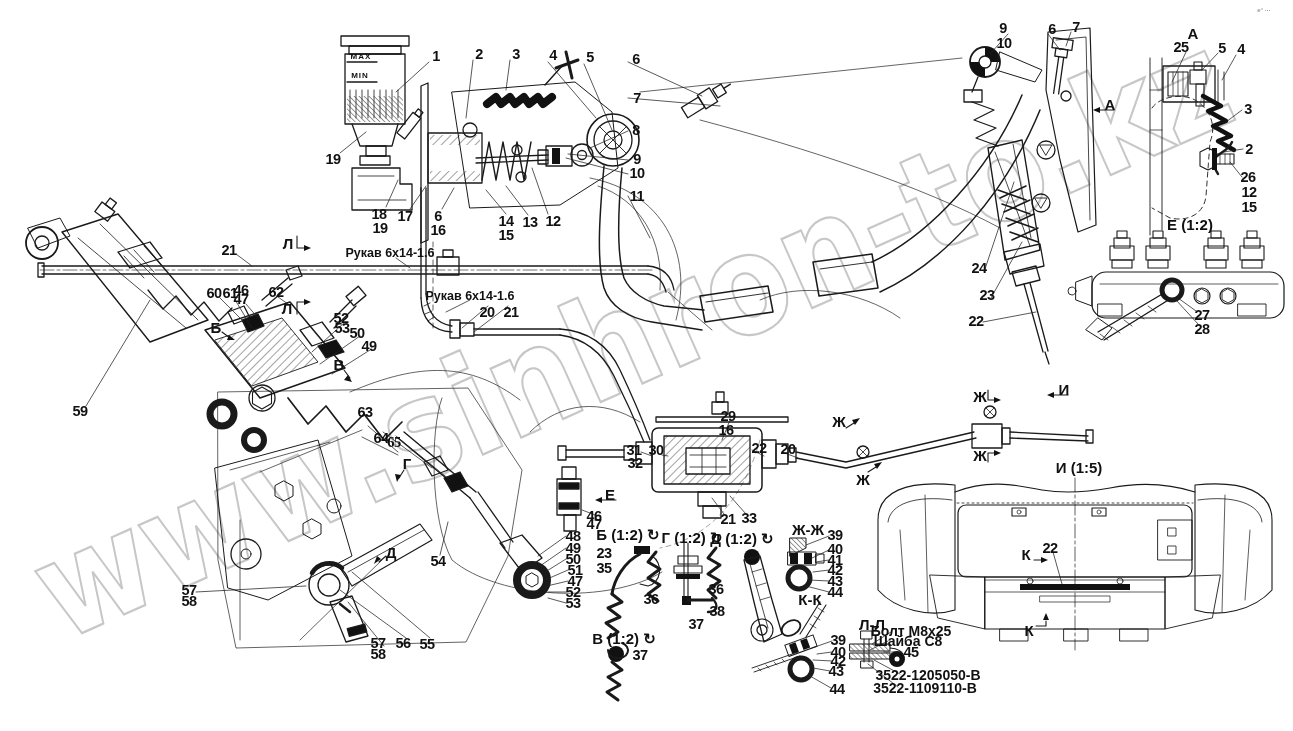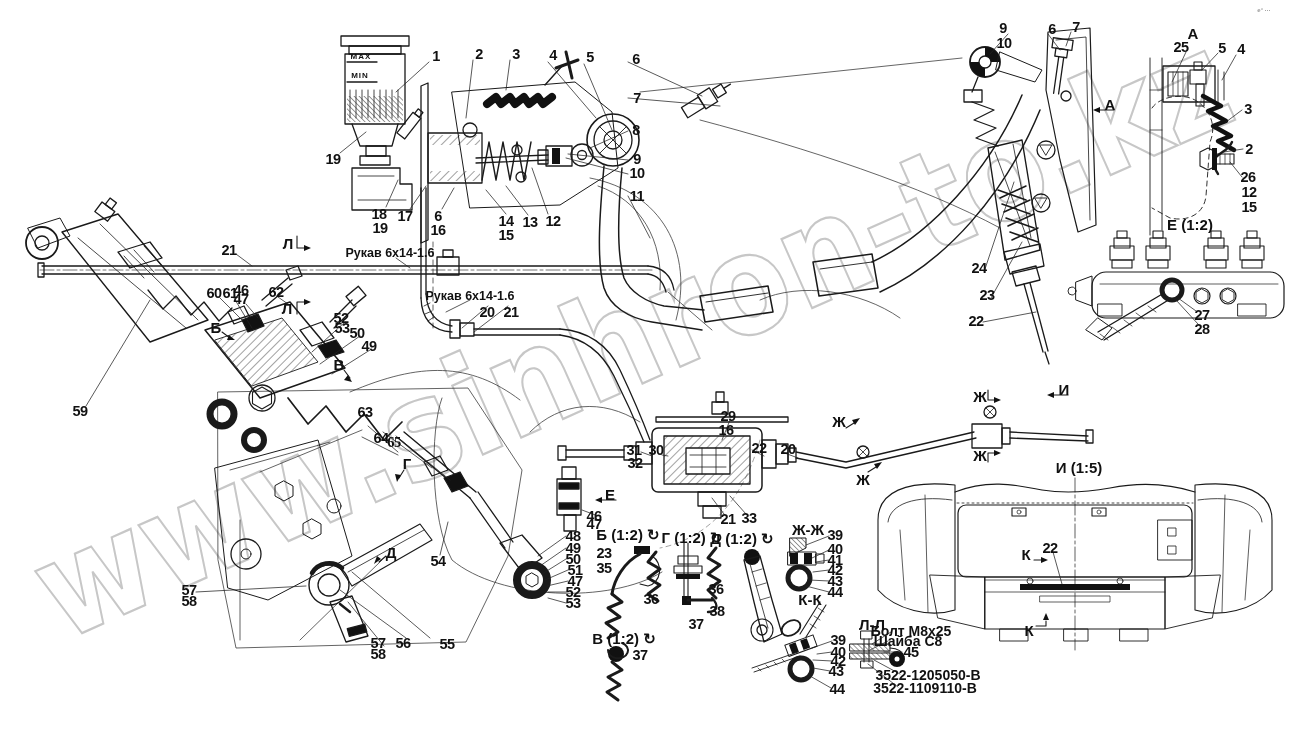"55" span.a { margin-left: 20px -> none }
